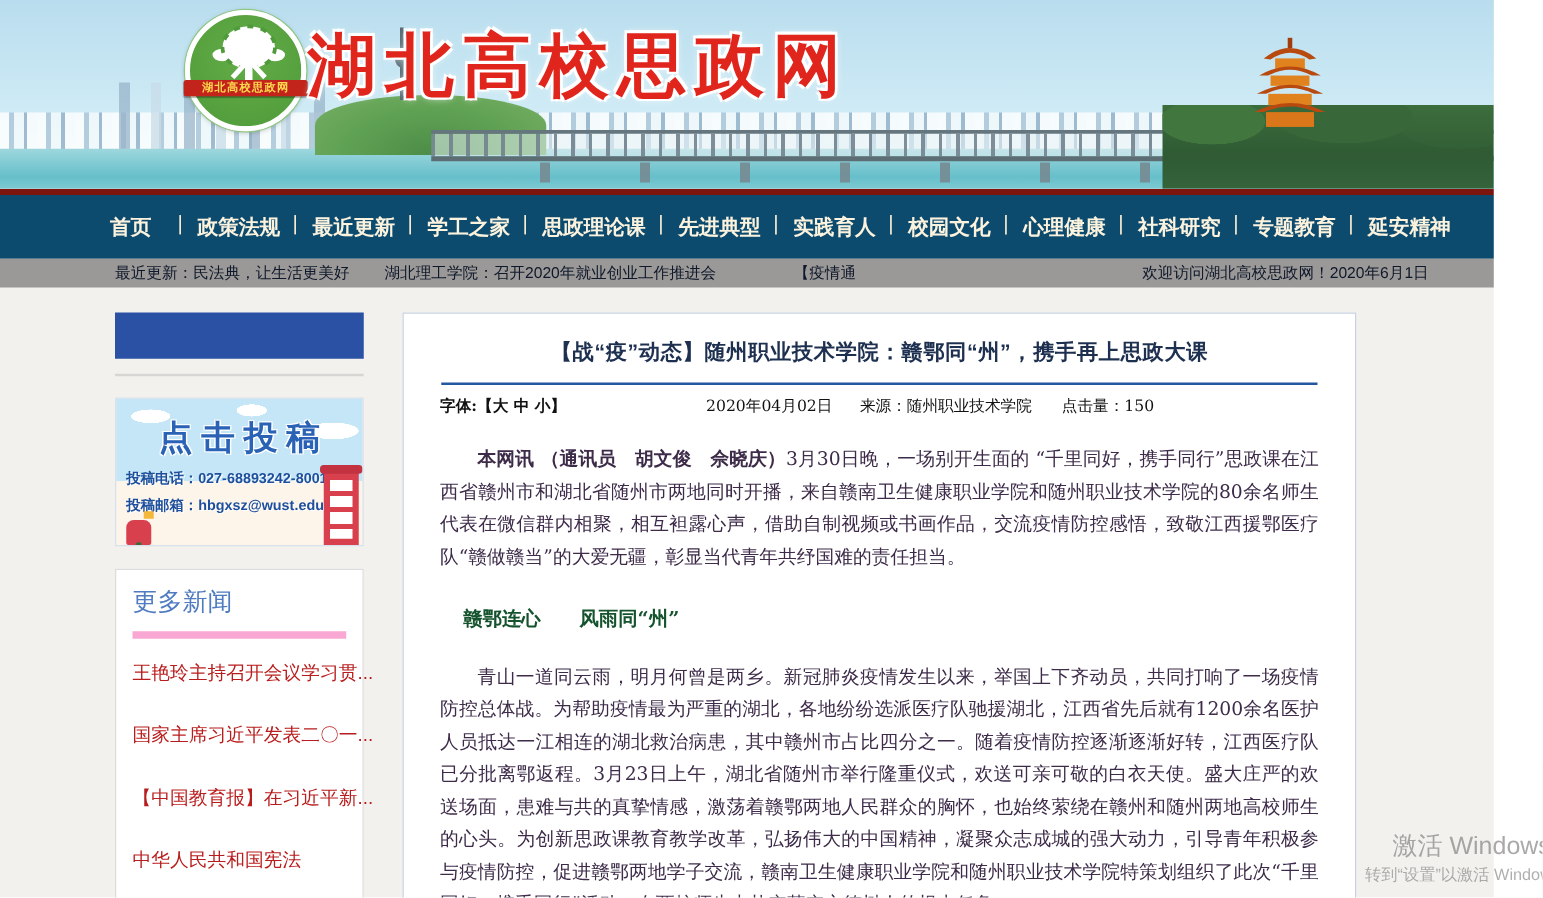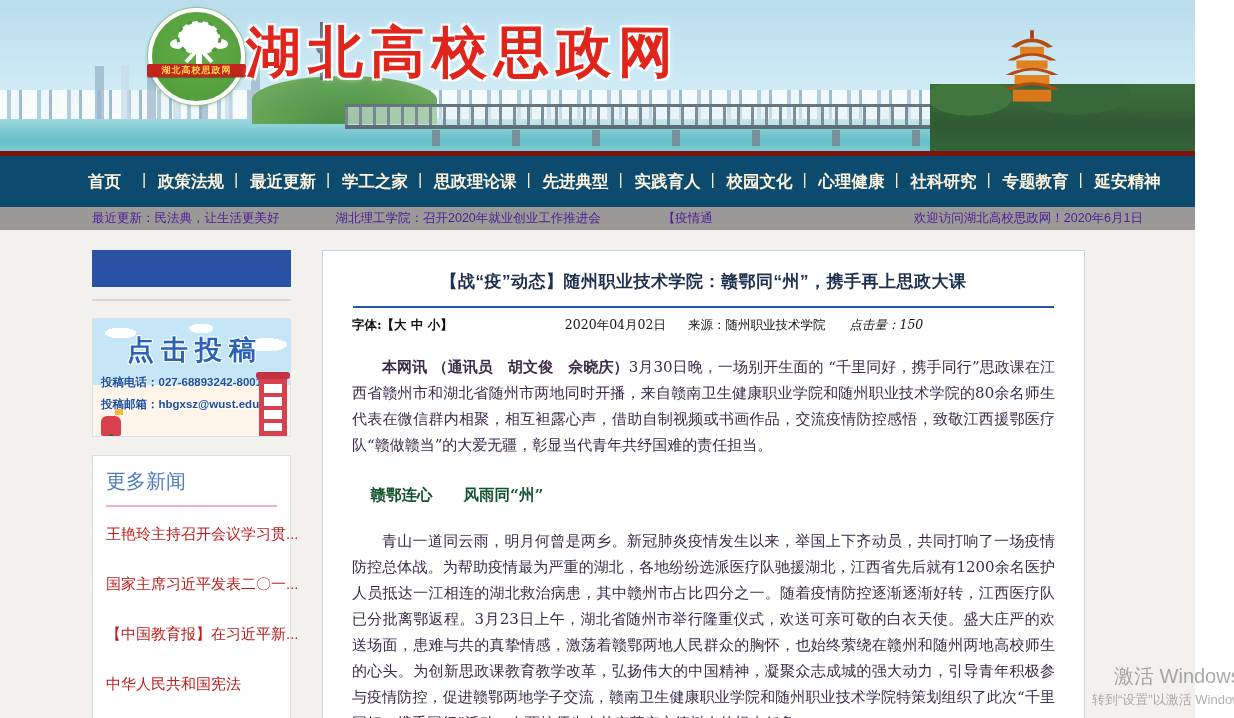"最近更新：" .ticker { color: #4c1d95 -> #0f172a }
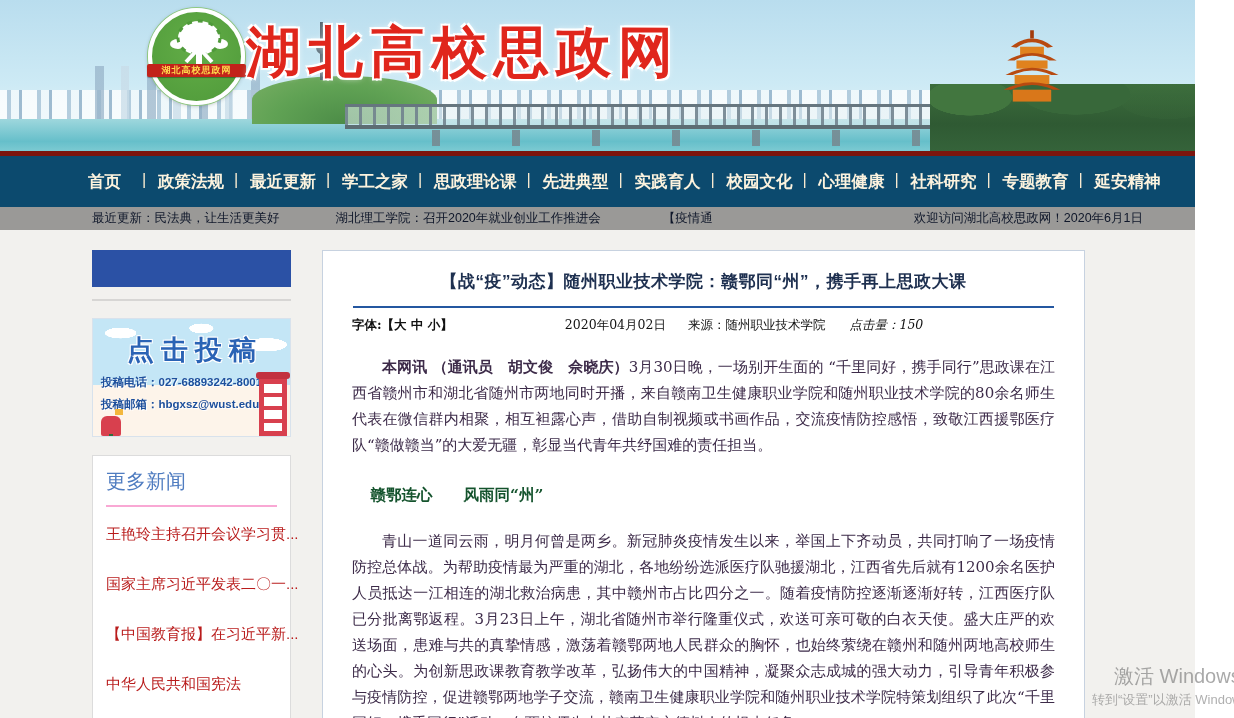"民法典，让生活更美好" .ticker .t1 { margin-right: 56px -> 28px }
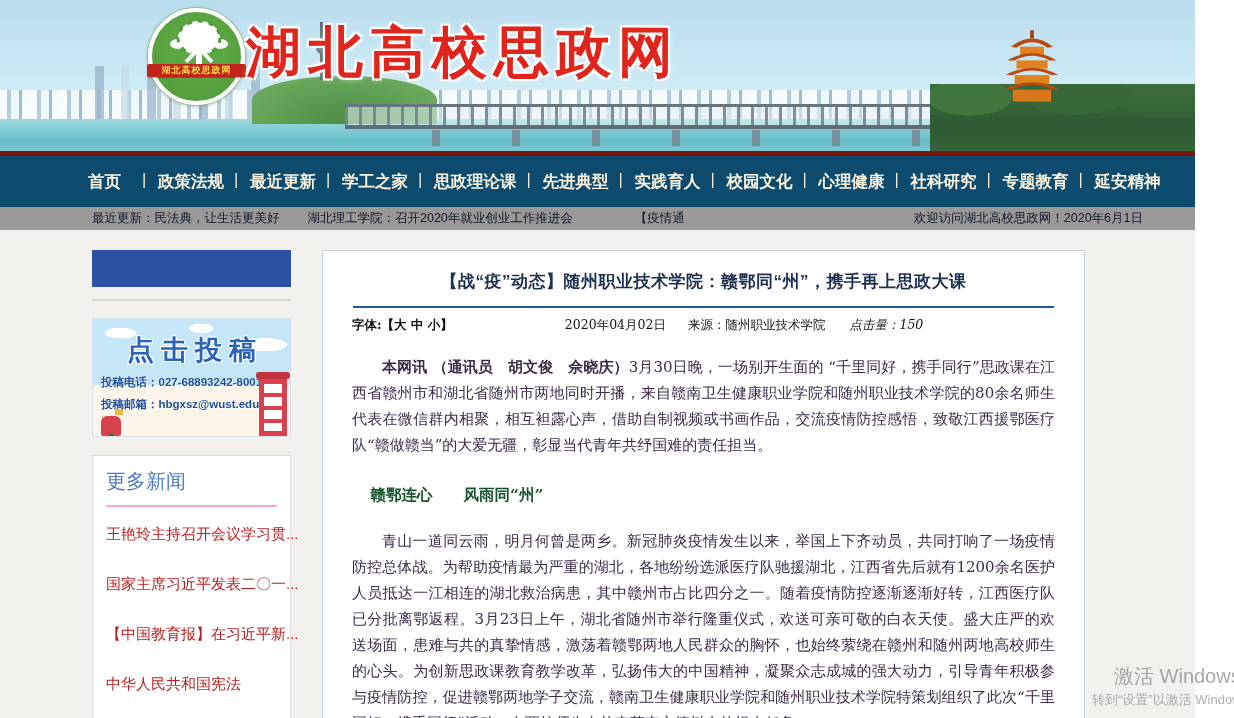"点击量：150" .meta .hits { font-style: italic -> none }
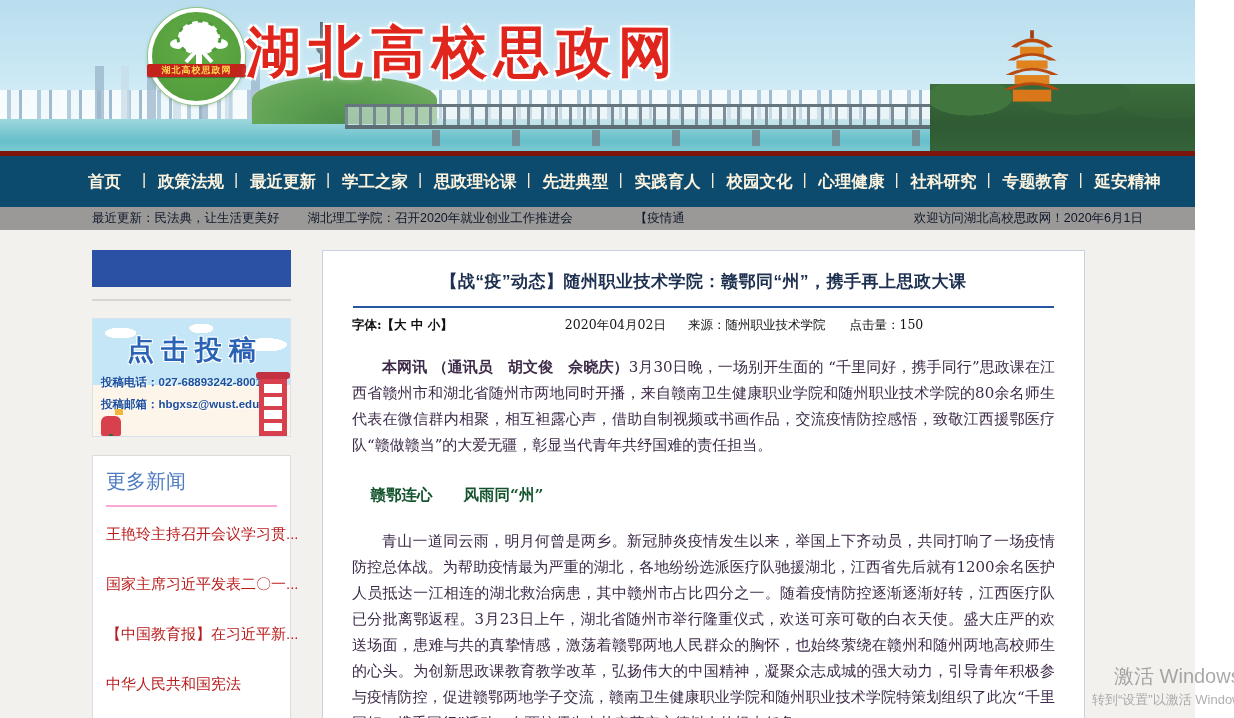"更多新闻" .news-head { border-bottom: 2px solid #f9a8d4 -> 6px solid #f9a8d4 }
